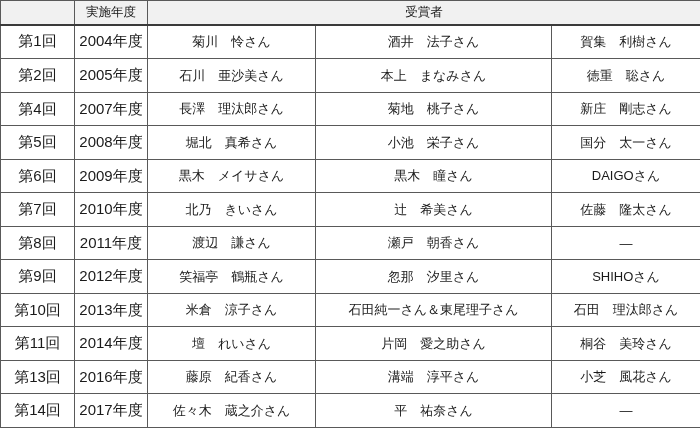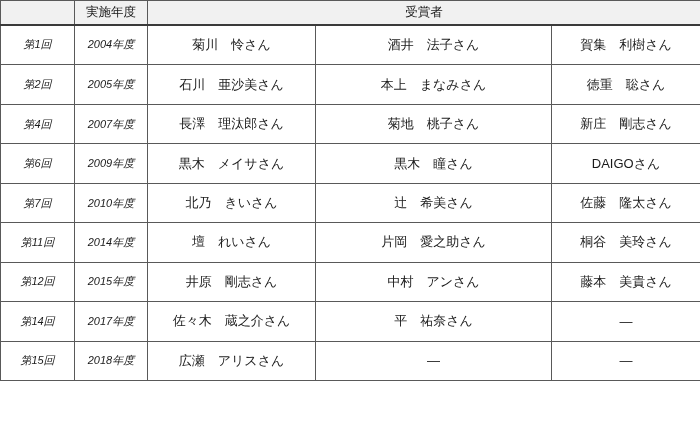"実施年度" table.awards { height: 381px -> 428px }
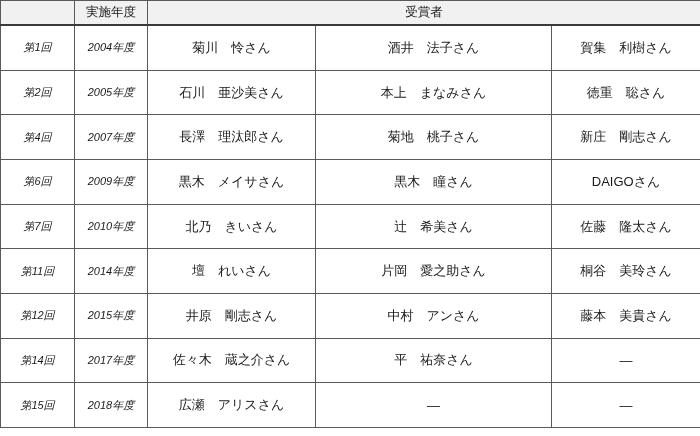"第1回" td.round-cell, td.year-cell { font-size: 11px -> 15px; font-style: italic -> none }
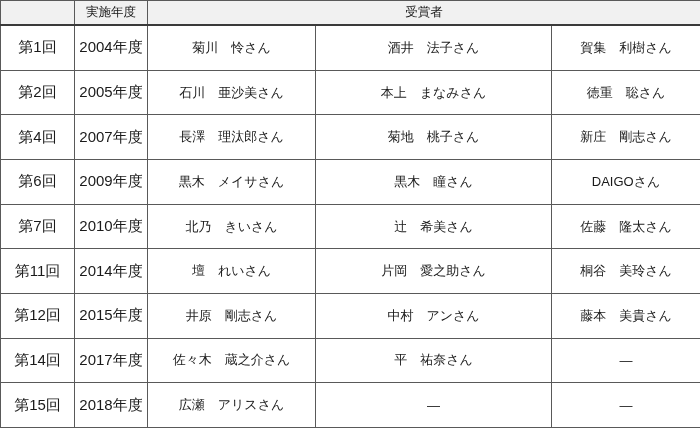"第5回" tr { html: none -> <tr> <td>第5回</td> <td>2008年度</td> <td>堀北 真希さん</td> <td>小池 栄子さん</td> <td>国分 太一さん</td> </tr> }
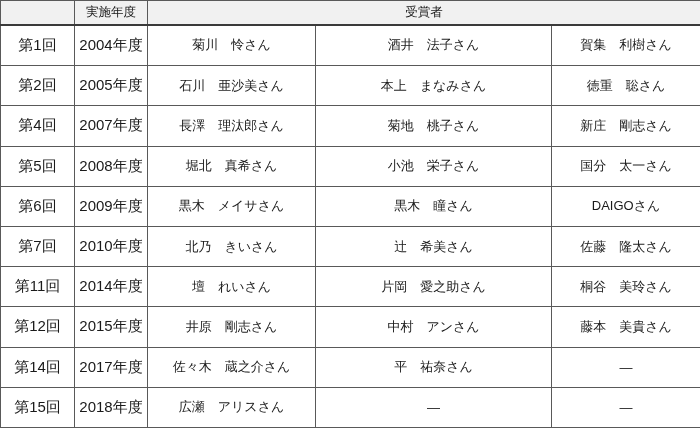"第8回" tr { html: none -> <tr> <td>第8回</td> <td>2011年度</td> <td>渡辺 謙さん</td> <td>瀬戸 朝香さん</td> <td>―</td> </tr> }
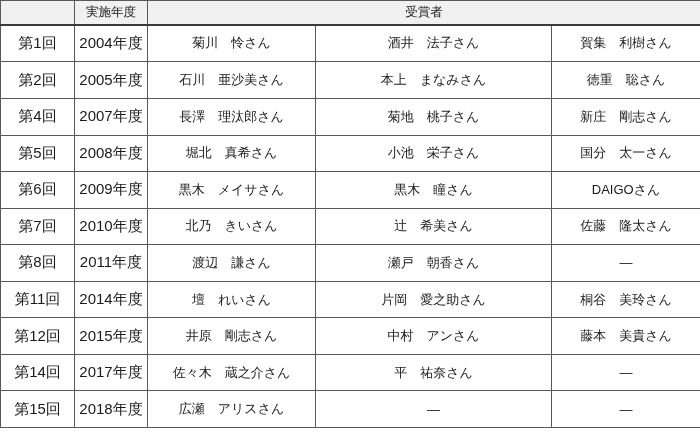"第9回" tr { html: none -> <tr> <td>第9回</td> <td>2012年度</td> <td>笑福亭 鶴瓶さん</td> <td>忽那 汐里さん</td> <td>SHIHOさん</td> </tr> }
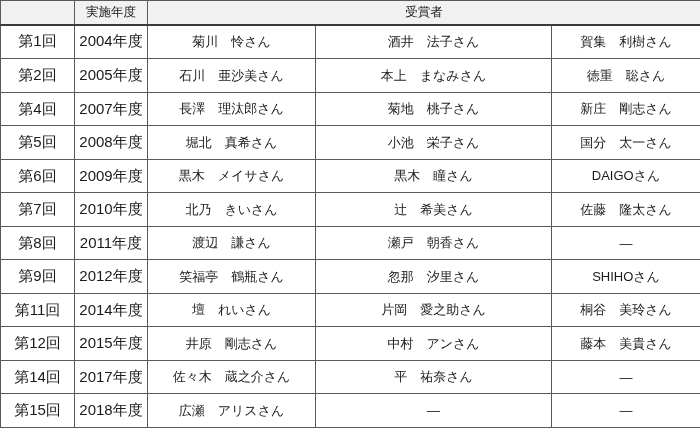"第10回" tr { html: none -> <tr> <td>第10回</td> <td>2013年度</td> <td>米倉 涼子さん</td> <td>石田純一さん＆東尾理子さん</td> <td>石田 理汰郎さん</td> </tr> }
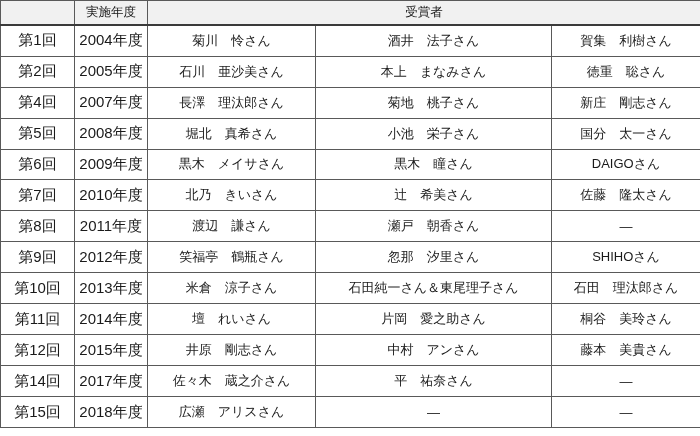"第12回" tr { html: <tr> <td>第12回</td> <td>2015年度</td> <td>井原 剛志さん</td> <td>中村 アンさん</td> <td>藤本 美貴さん</td> </tr> -> none }
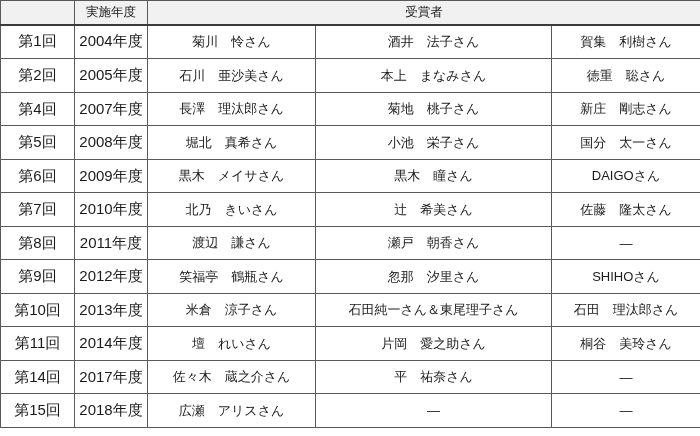"第13回" tr { html: none -> <tr> <td>第13回</td> <td>2016年度</td> <td>藤原 紀香さん</td> <td>溝端 淳平さん</td> <td>小芝 風花さん</td> </tr> }
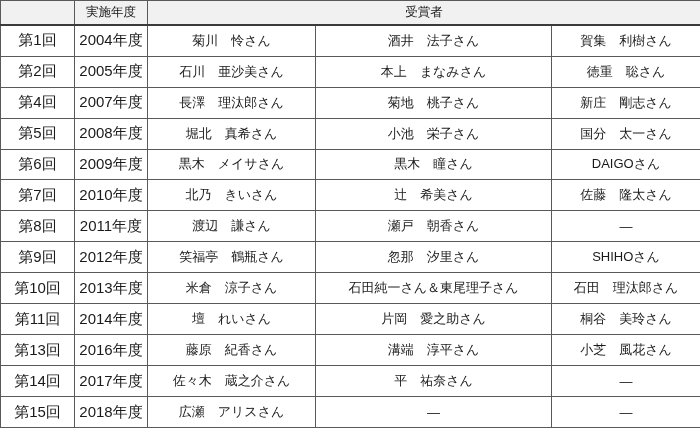"第15回" tr { html: <tr> <td>第15回</td> <td>2018年度</td> <td>広瀬 アリスさん</td> <td>―</td> <td>―</td> </tr> -> none }
